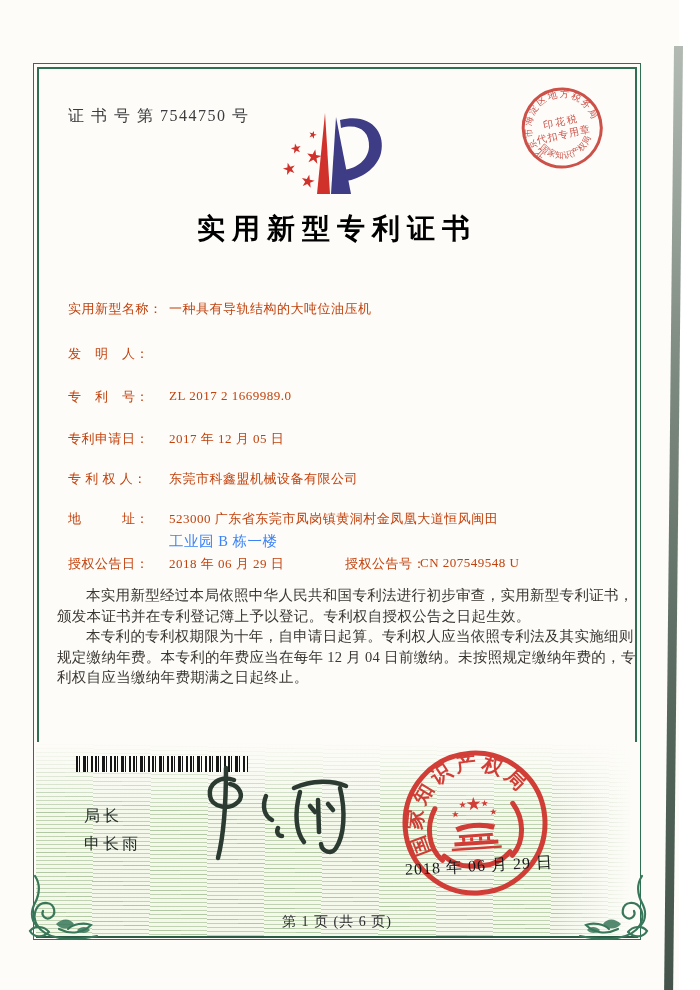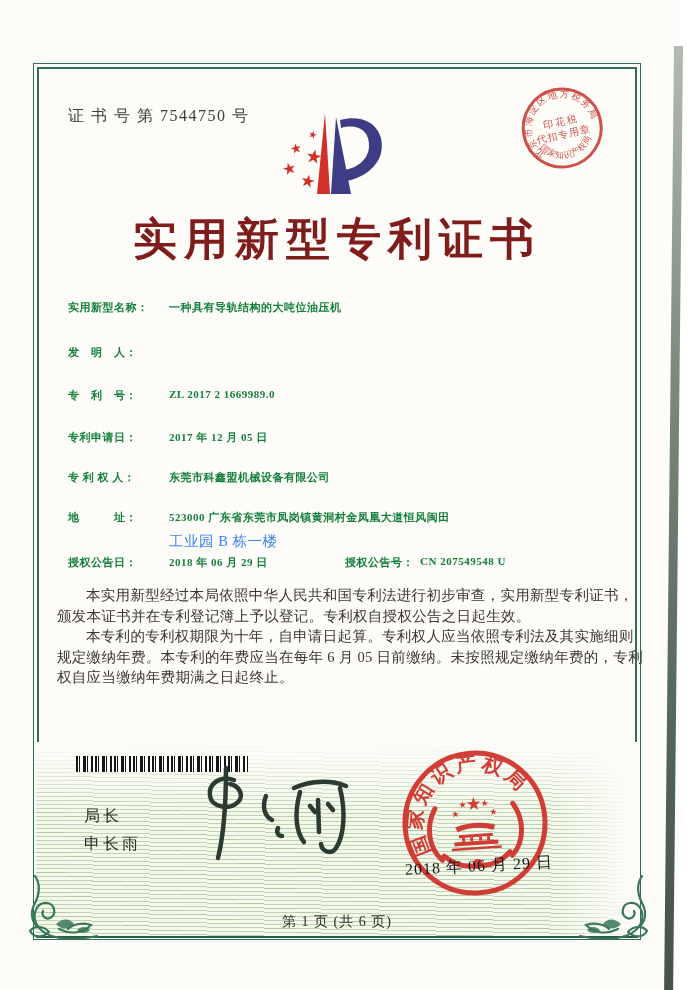"实用新型专利证书" .title { color: #7f1d1d -> #000000; font-size: 44px -> 28px }
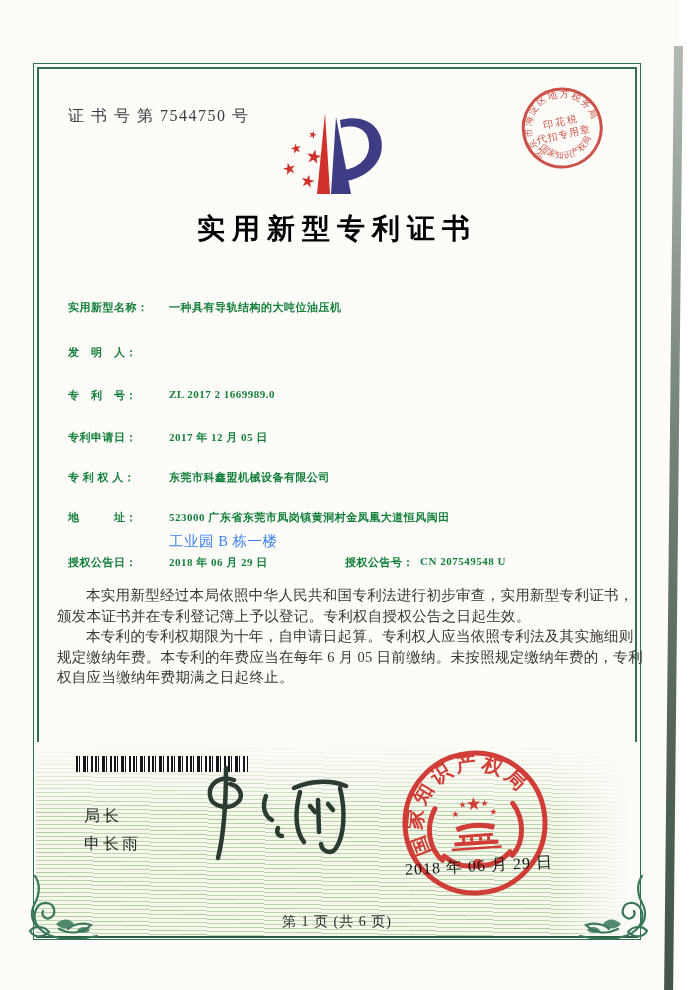"实用新型名称：" .row { color: #15803d -> #c2410c; font-size: 11px -> 13px; font-weight: bold -> none }
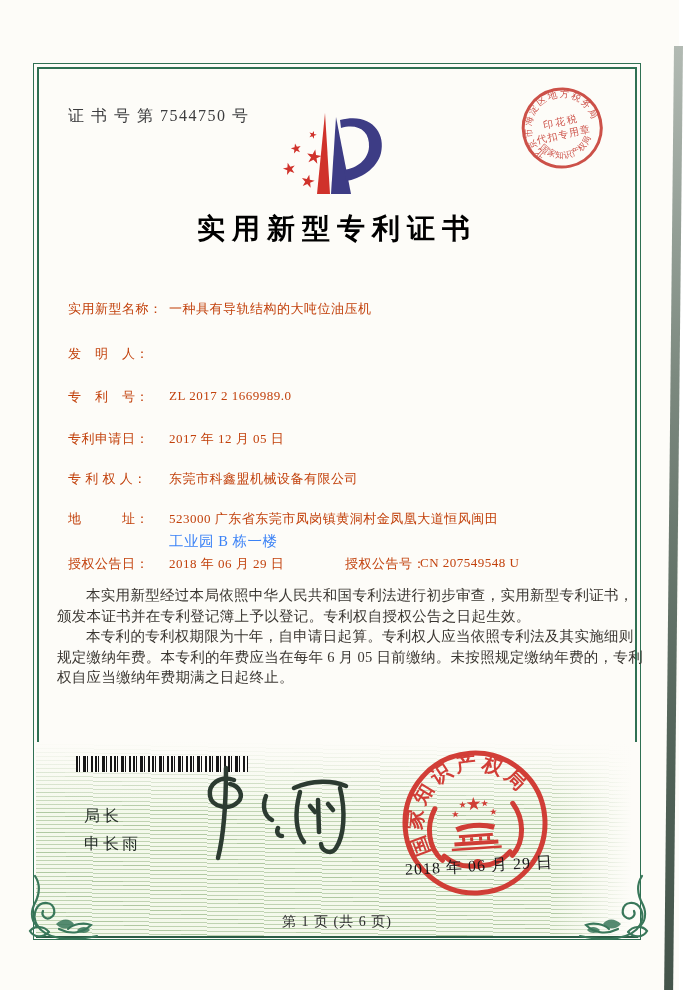"本专利的专利权期限为十年，自申请日起算。专利权人应当依照专利法及其实施细则规定缴" p { text: 6 月 05 -> 12 月 04 }
